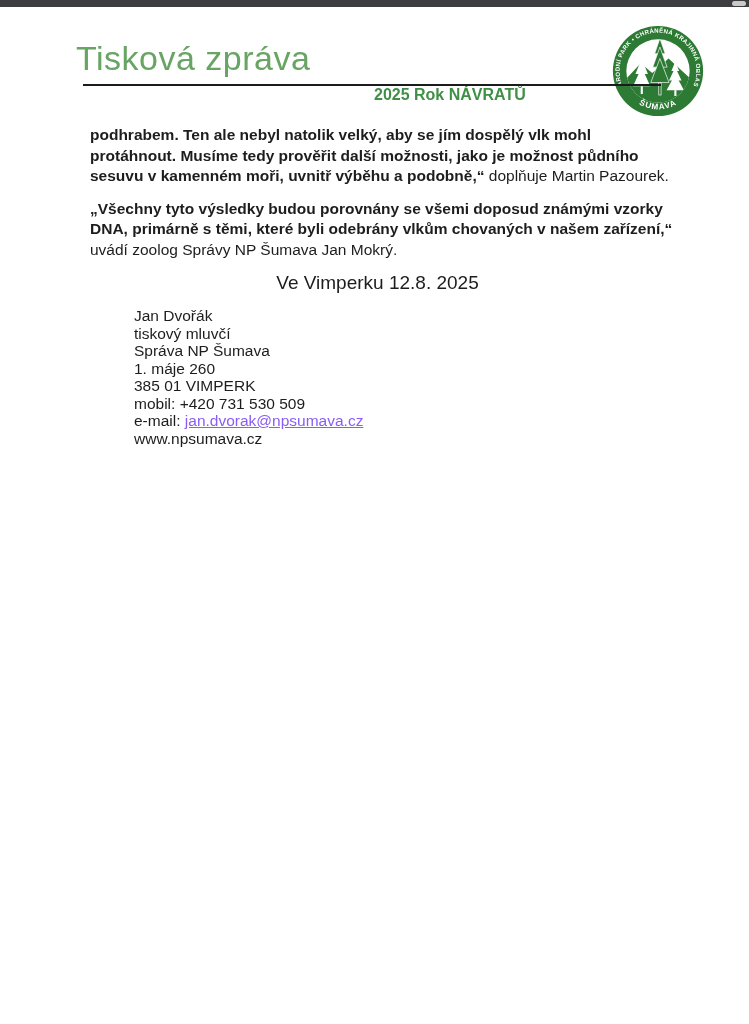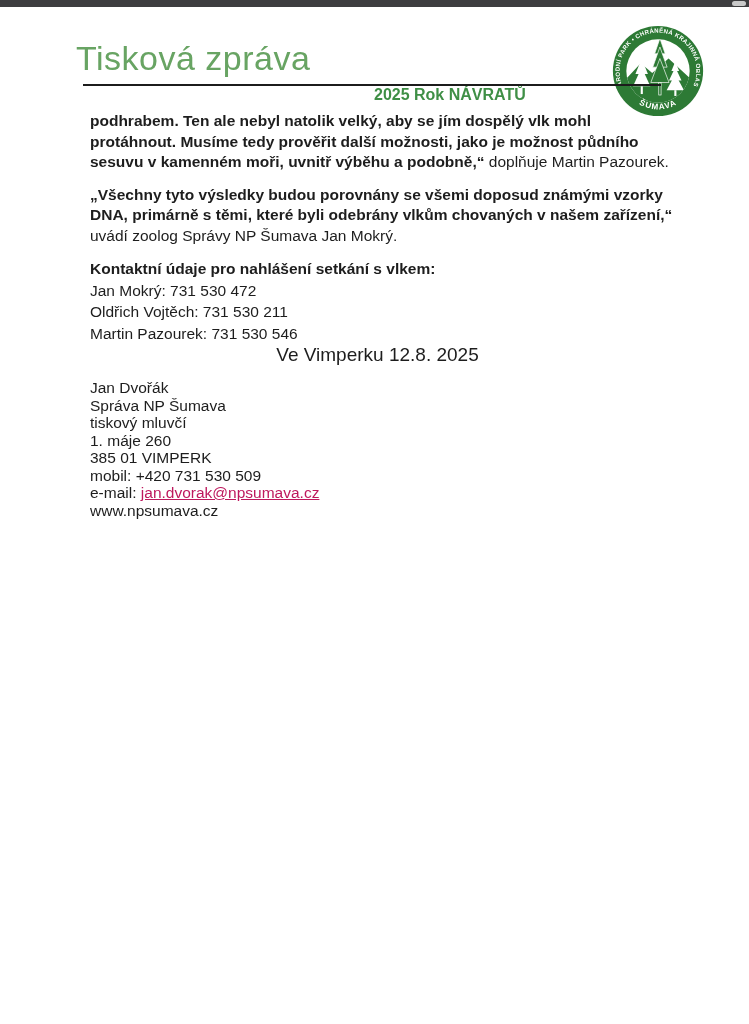"podhrabem. Ten ale nebyl natolik" .body { top: 111px -> 125px }
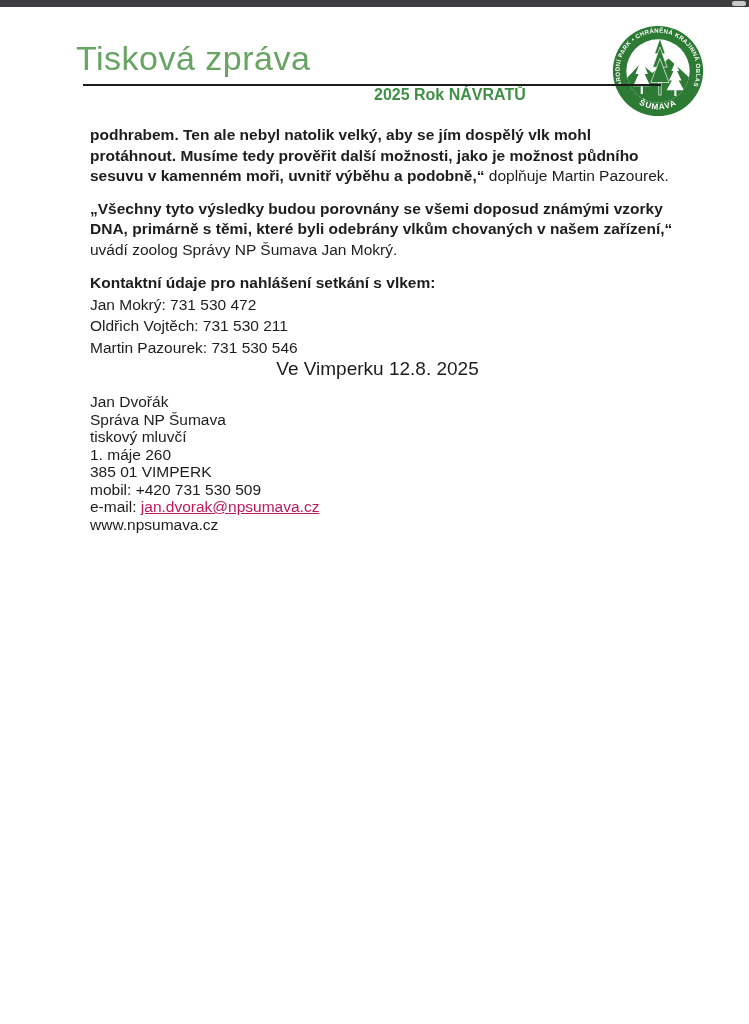"Kontaktní údaje pro nahlášení setkání" div.contacts { html: <div> <div>Kontaktní údaje pro nahlášení setkání s vlkem:</div> <div>Jan Mokrý: 731 530 472</div> <div>Oldřich Vojtěch: 731 530 211</div> <div>Martin Pazourek: 731 530 546</div> </div> -> none }
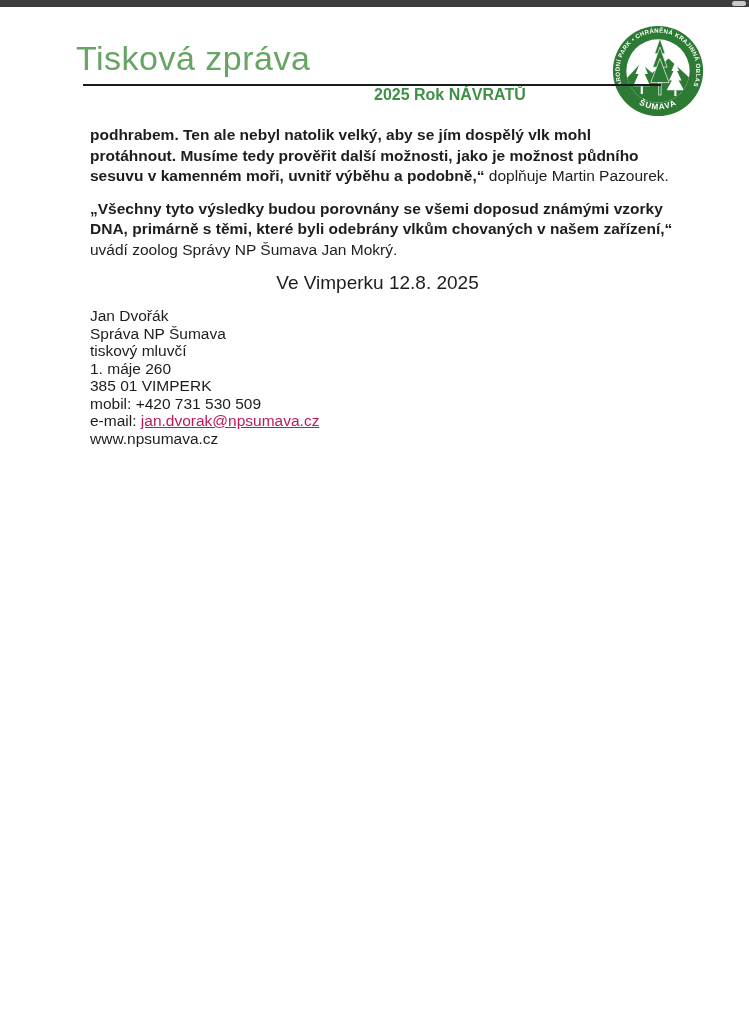"Jan Dvořák" .signature { margin-left: none -> 44px }
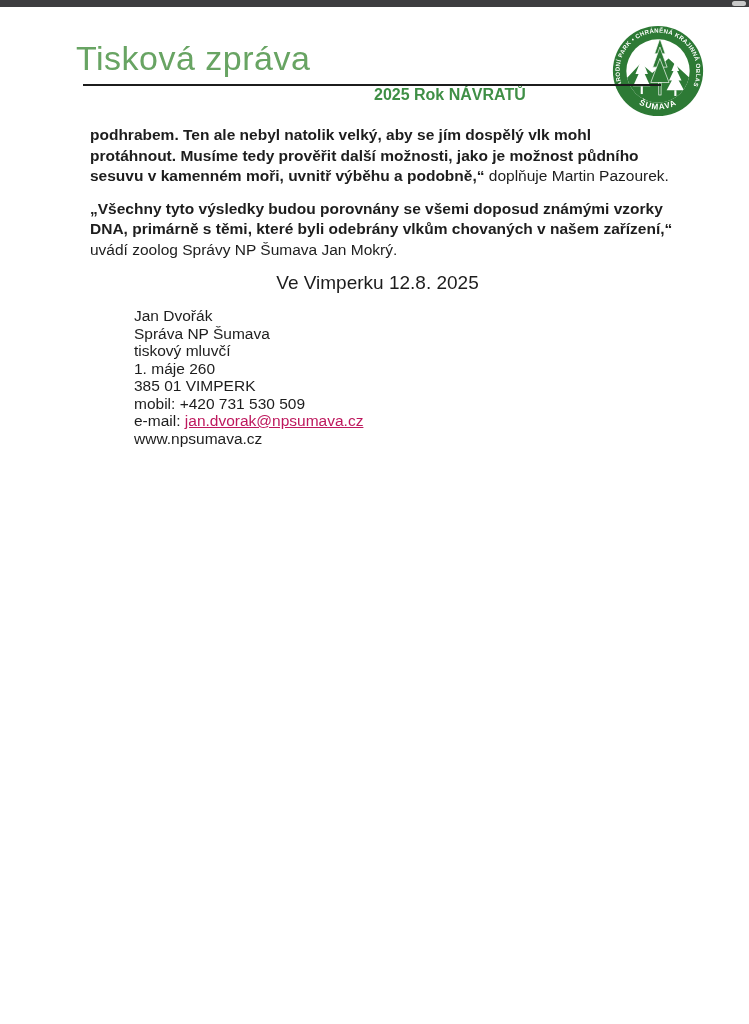"Správa NP Šumava" div { order: before "tiskový mluvčí" -> after "tiskový mluvčí" }
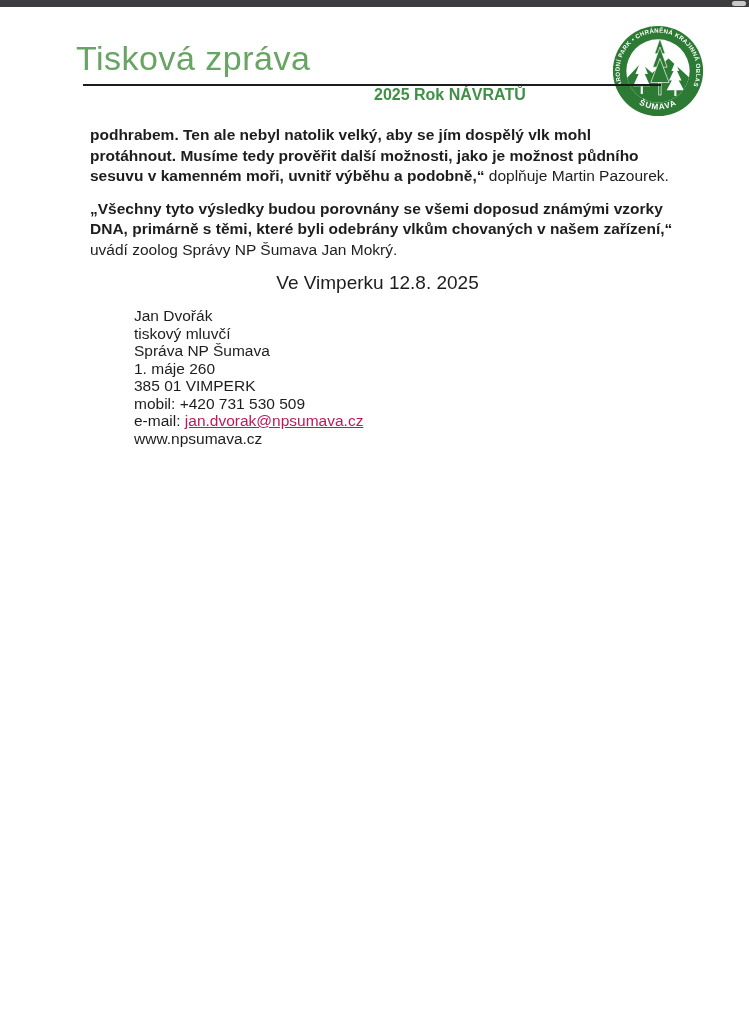"jan.dvorak@npsumava.cz" .link { color: #be185d -> #8b5cf6 }
